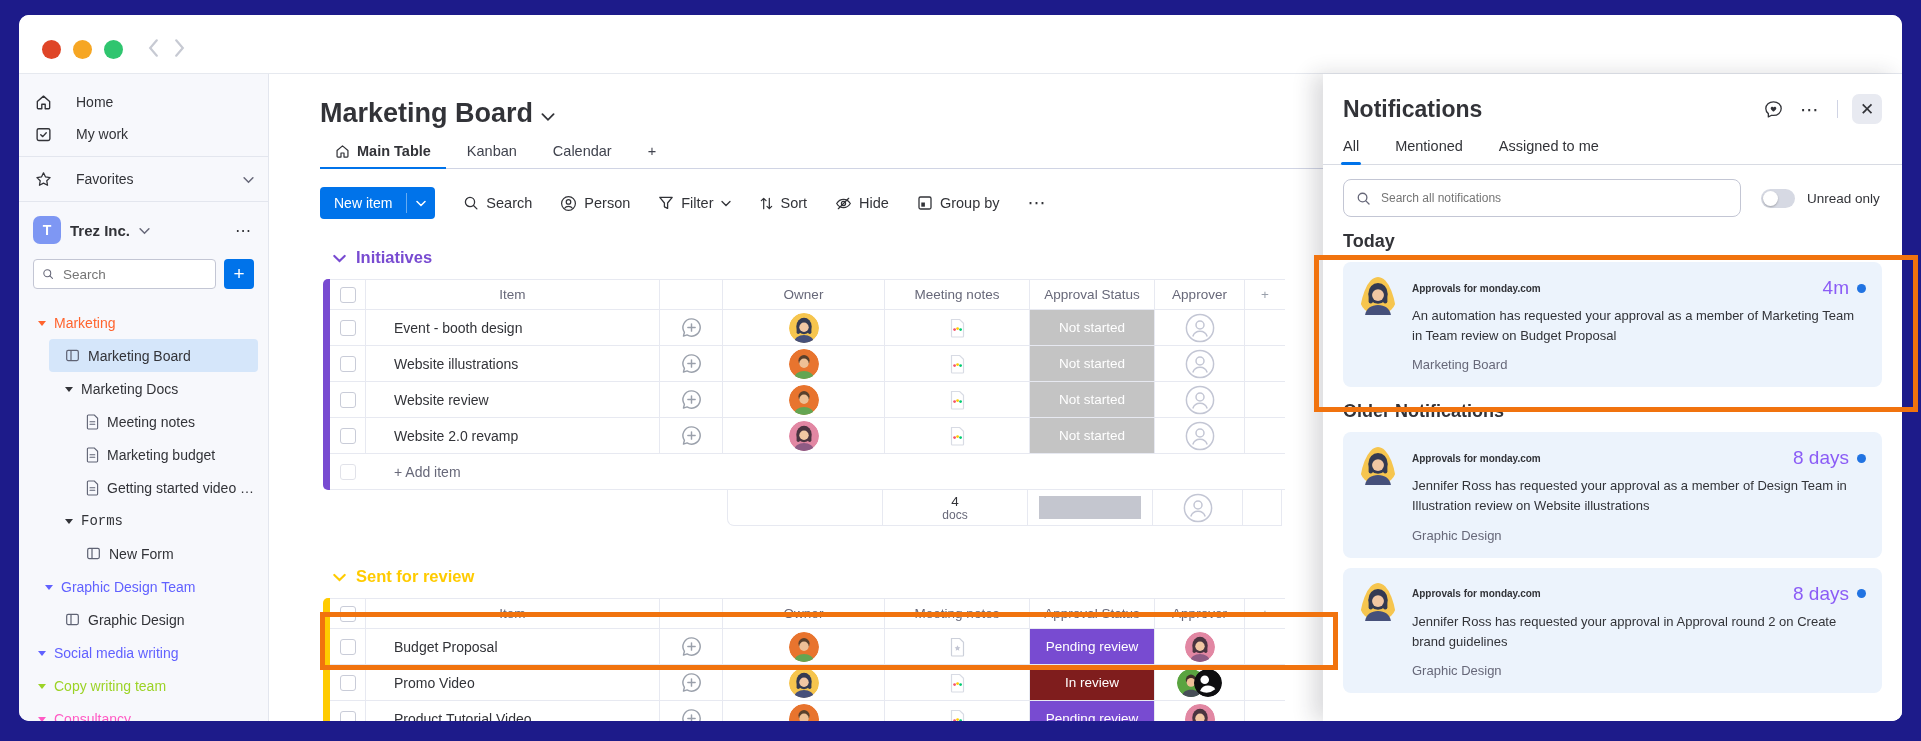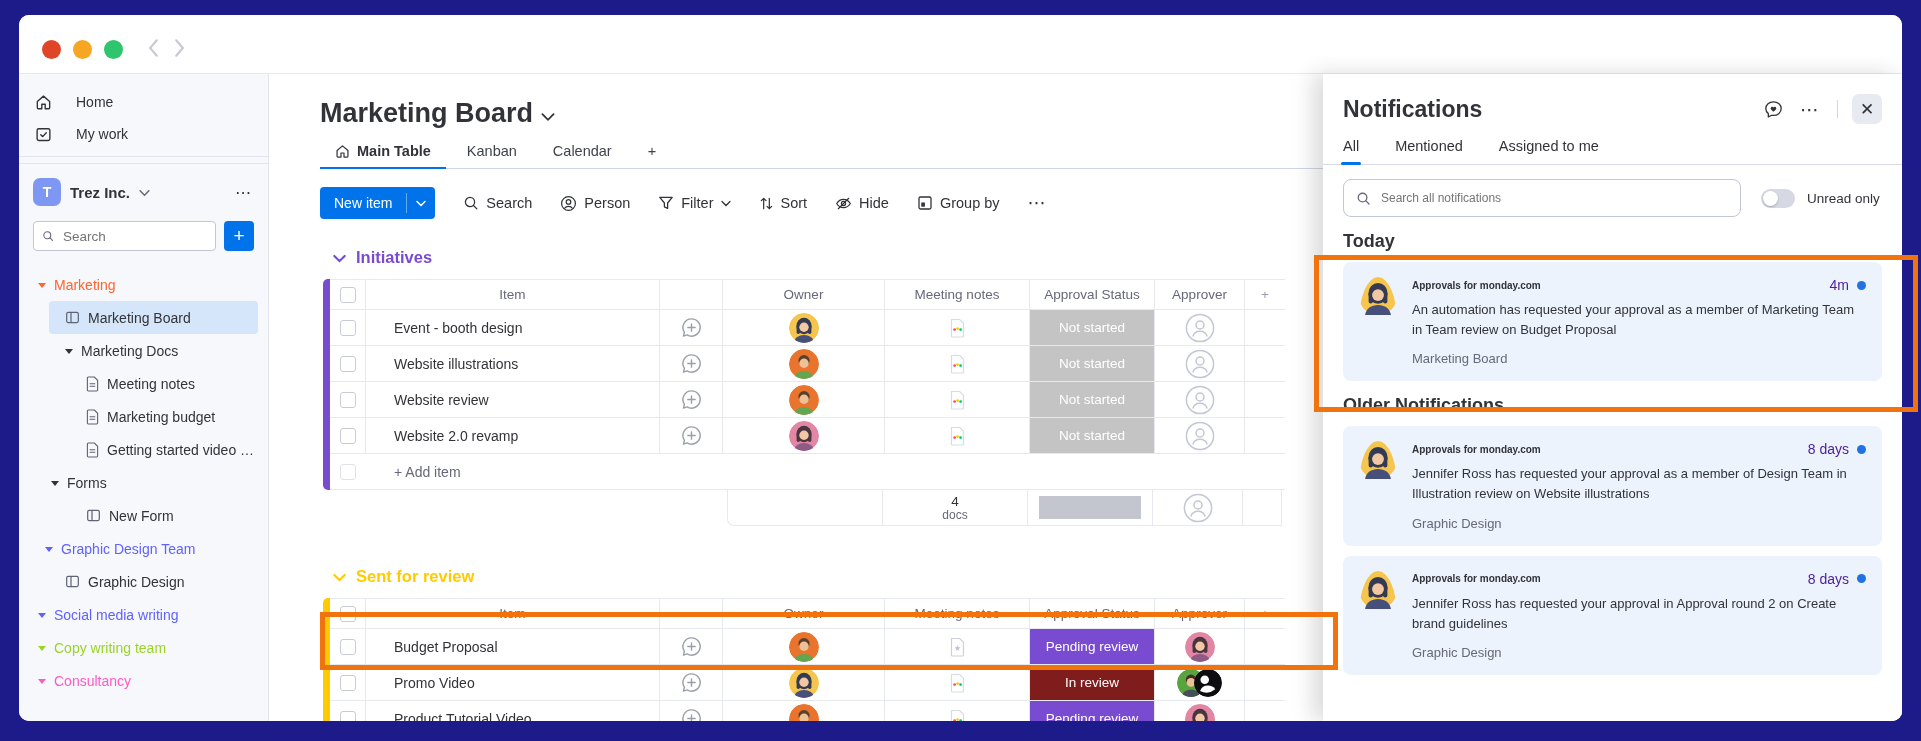"Favorites" div.side-item { html: none -> <div> <svg> <path></path> </svg> <span>Favorites</span> <span><svg> <path></path> </svg></span> </div> }
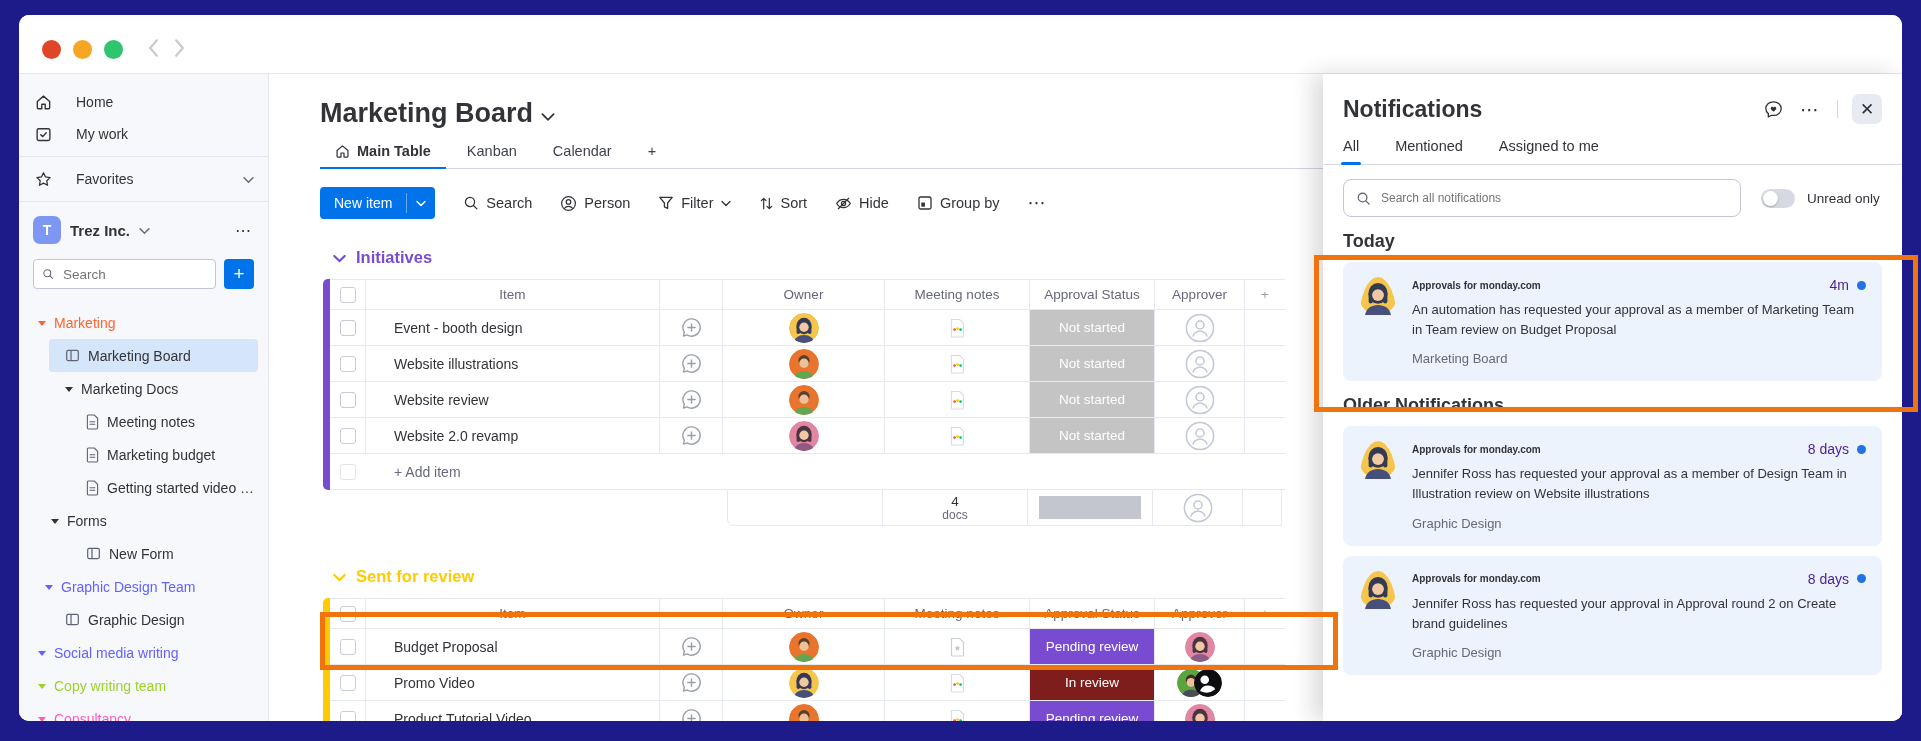"4m" .n-time { color: #4c1d95 -> #8b5cf6; font-size: 14px -> 19px }
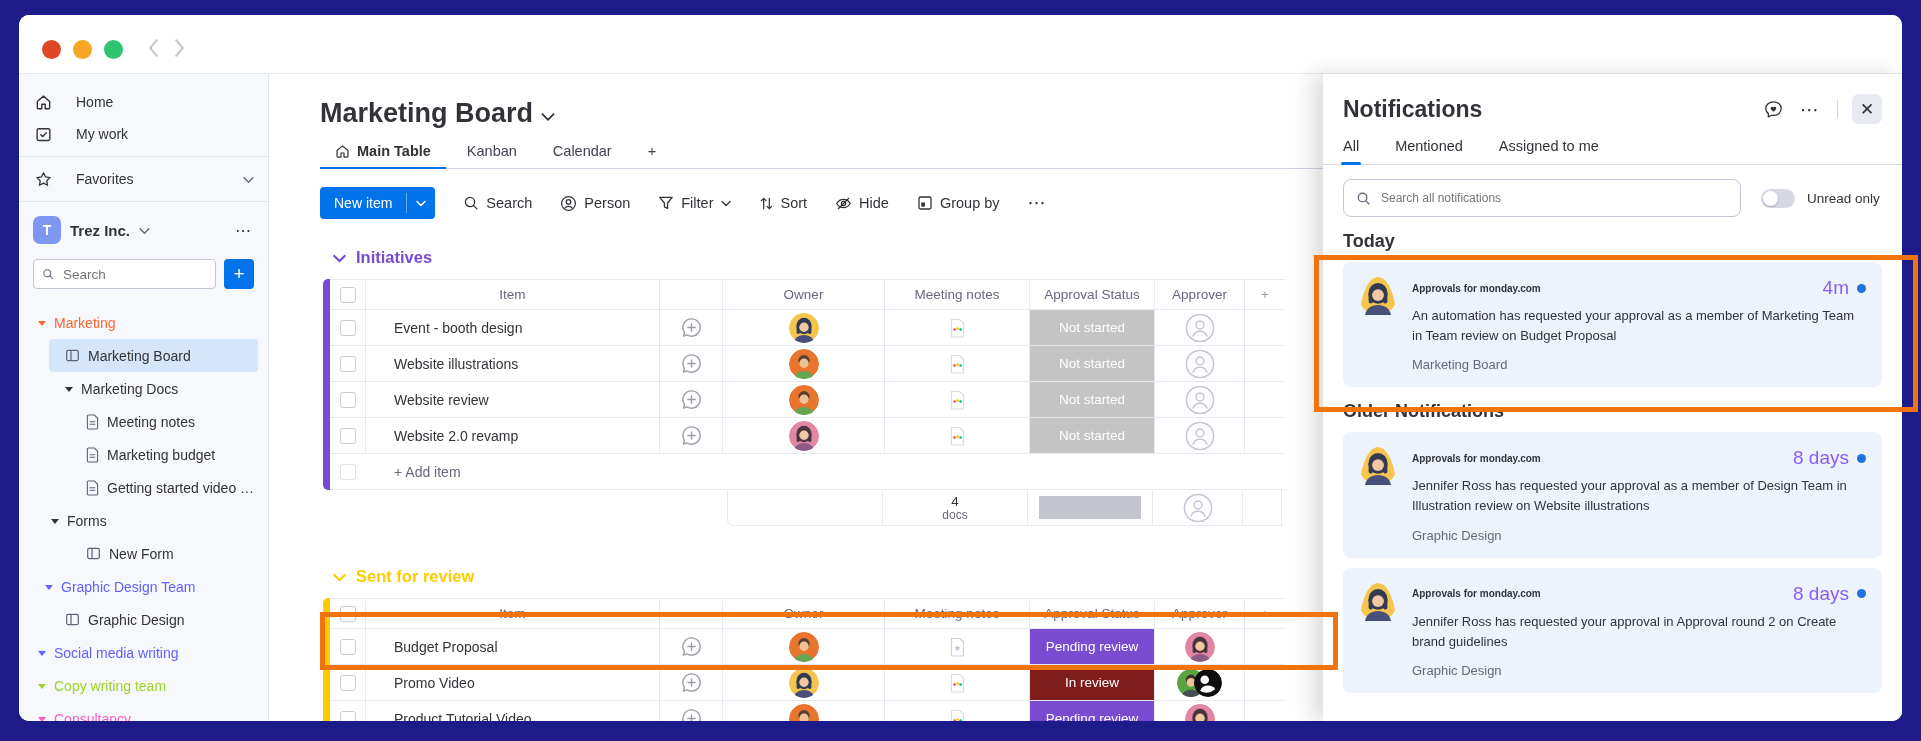"Forms" div.tree-item { font-family: none -> Liberation Mono, monospace; padding-left: 32px -> 46px }
